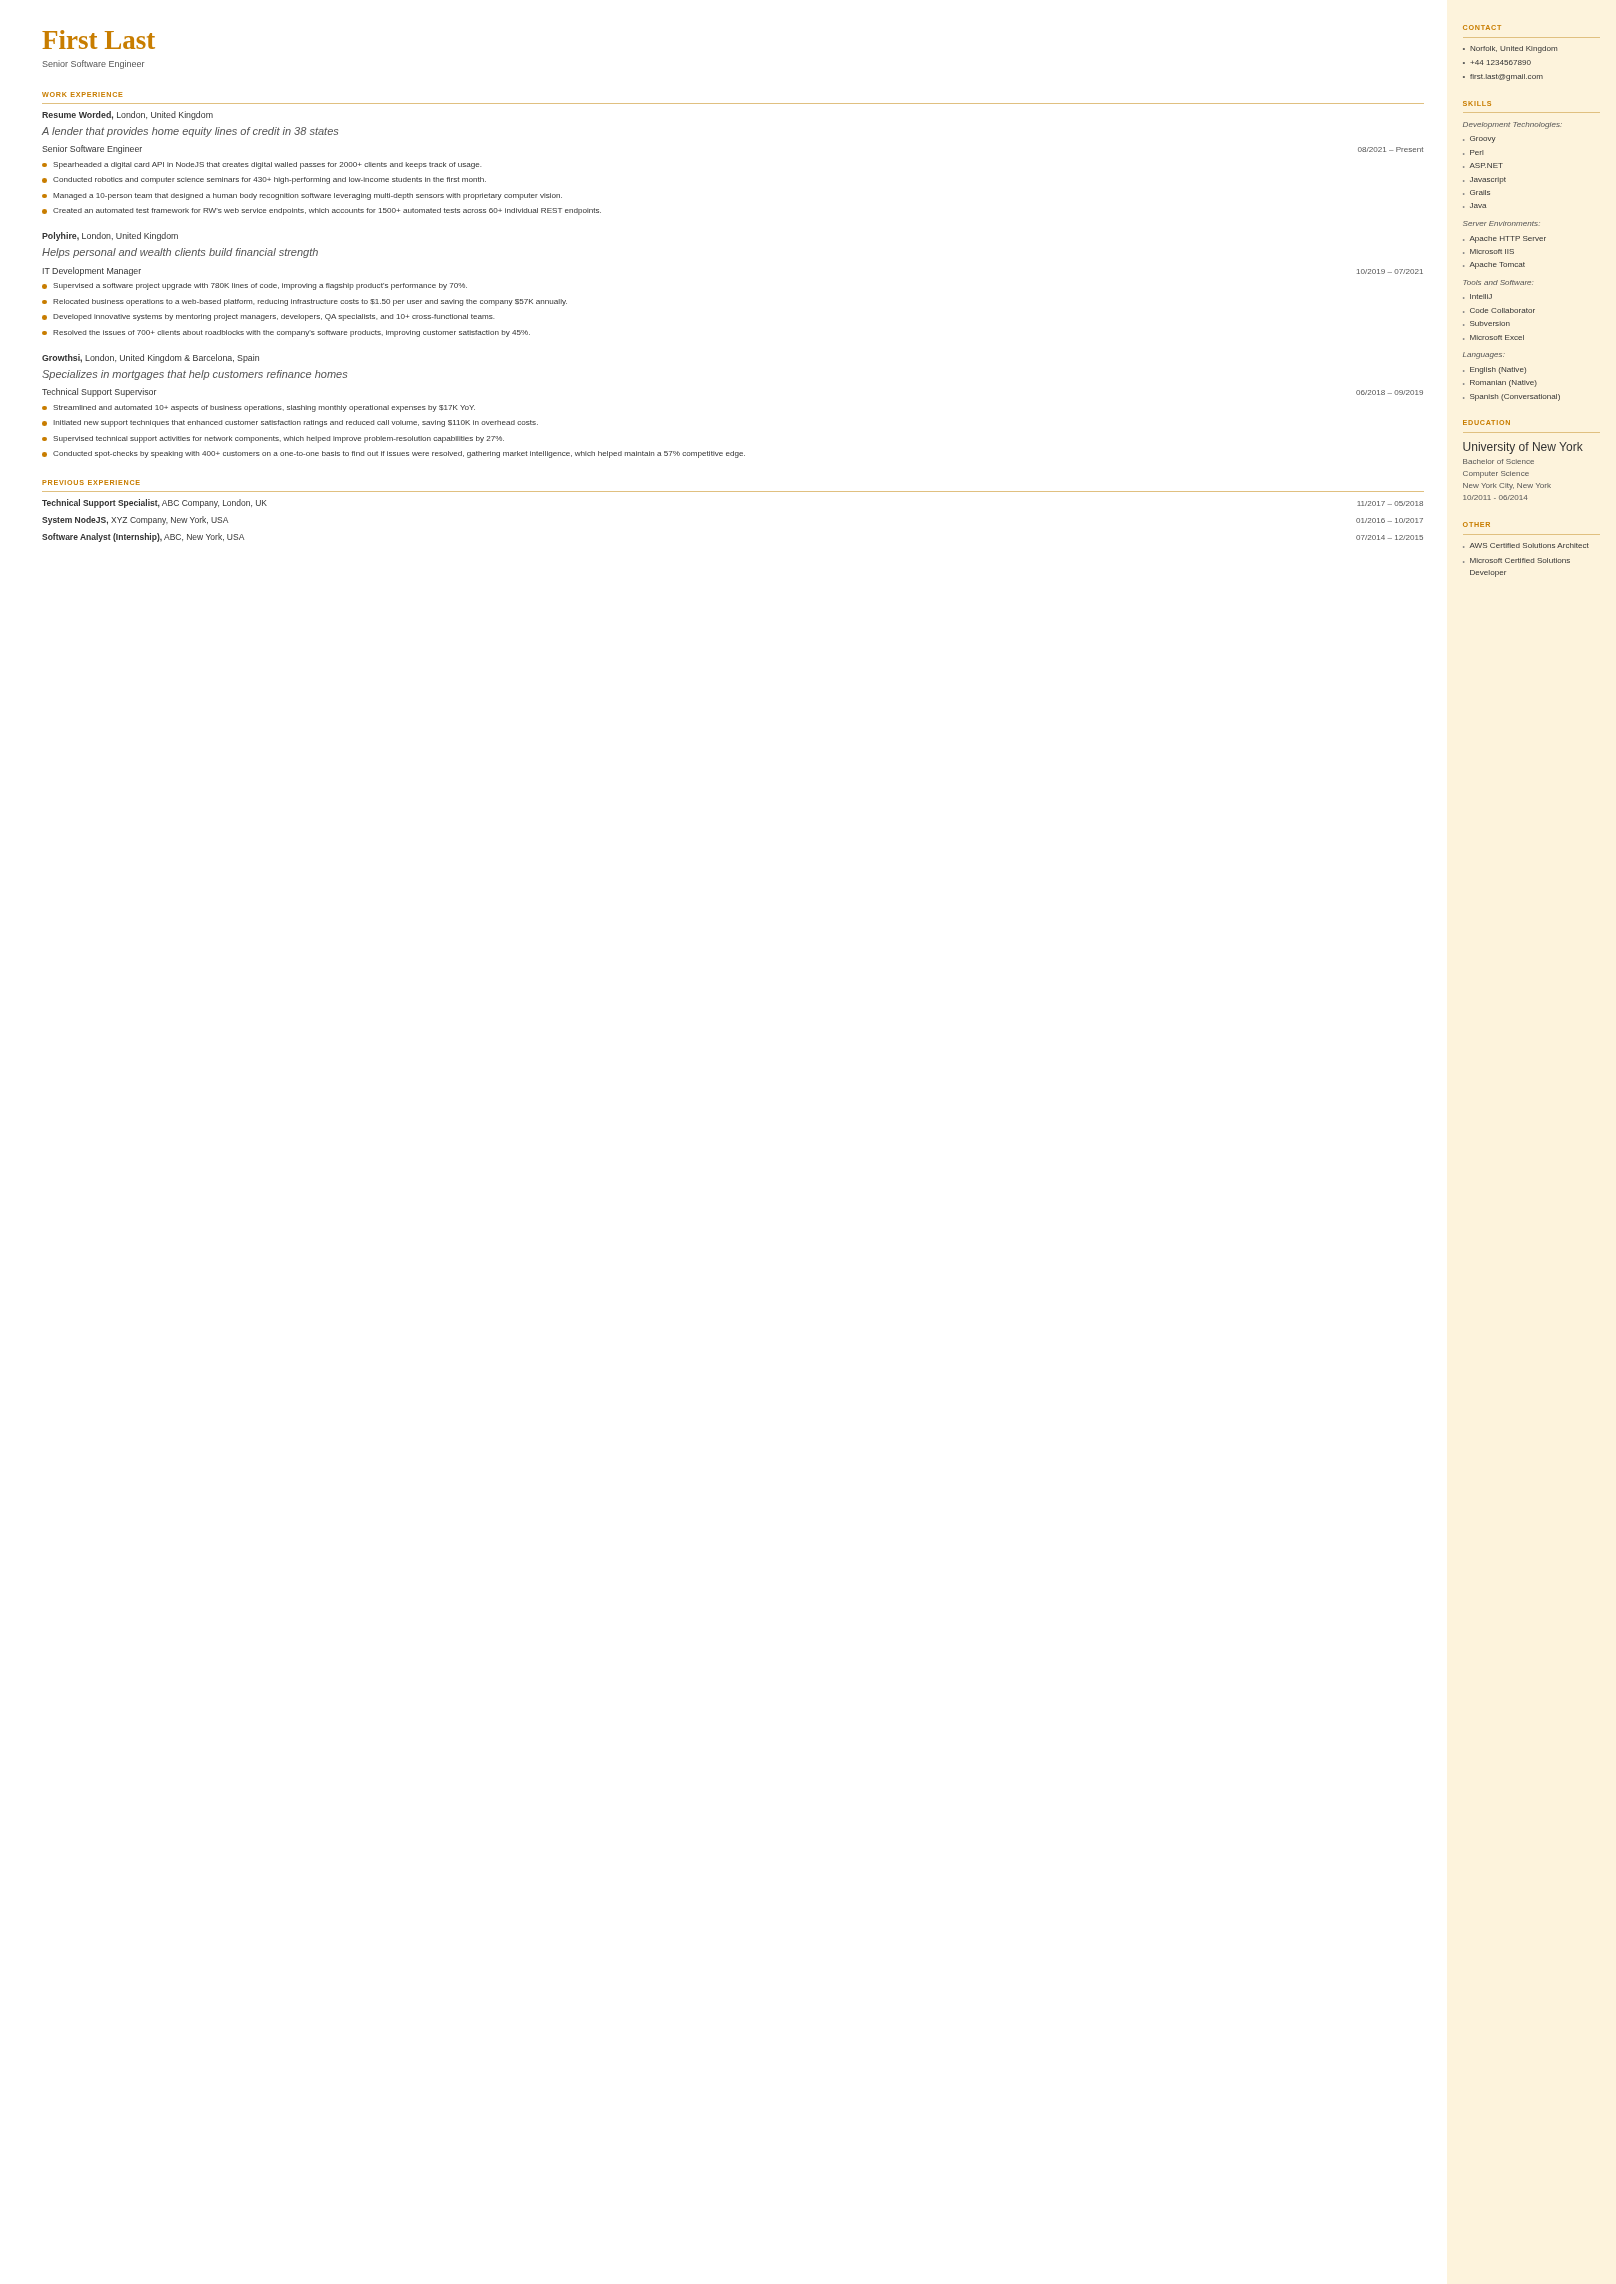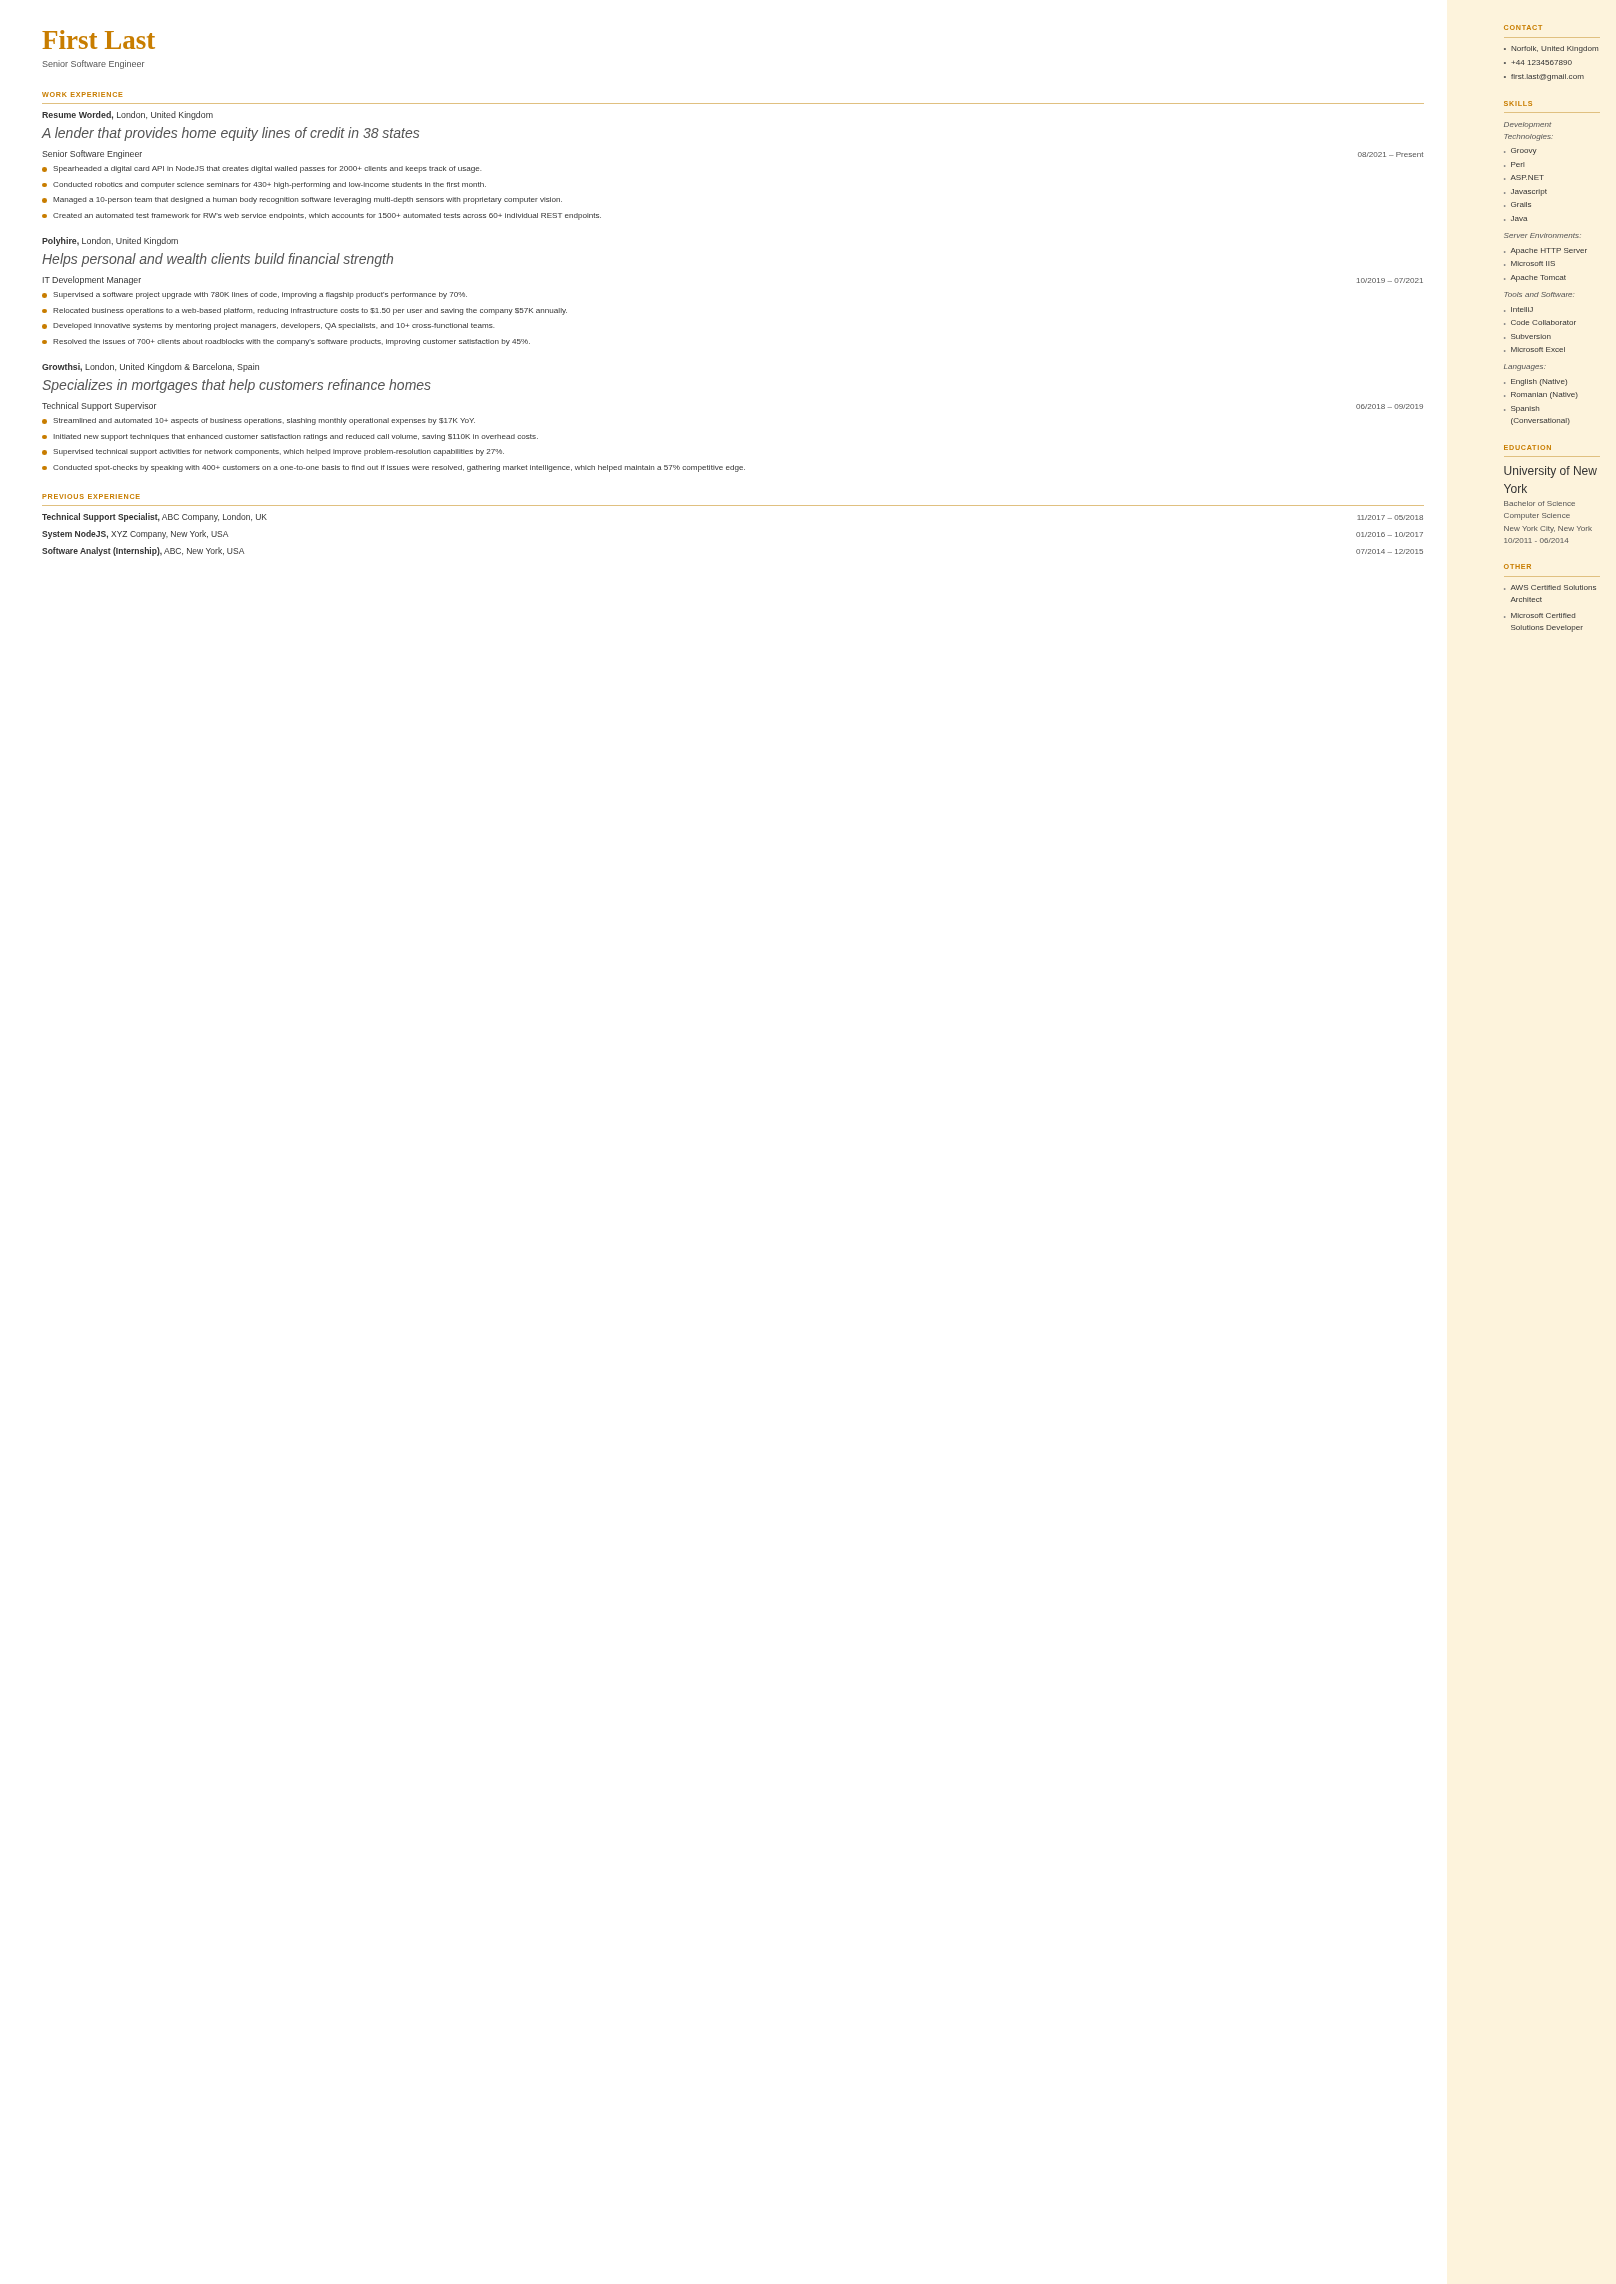"CONTACT" .side-section { margin-left: 41px -> none }
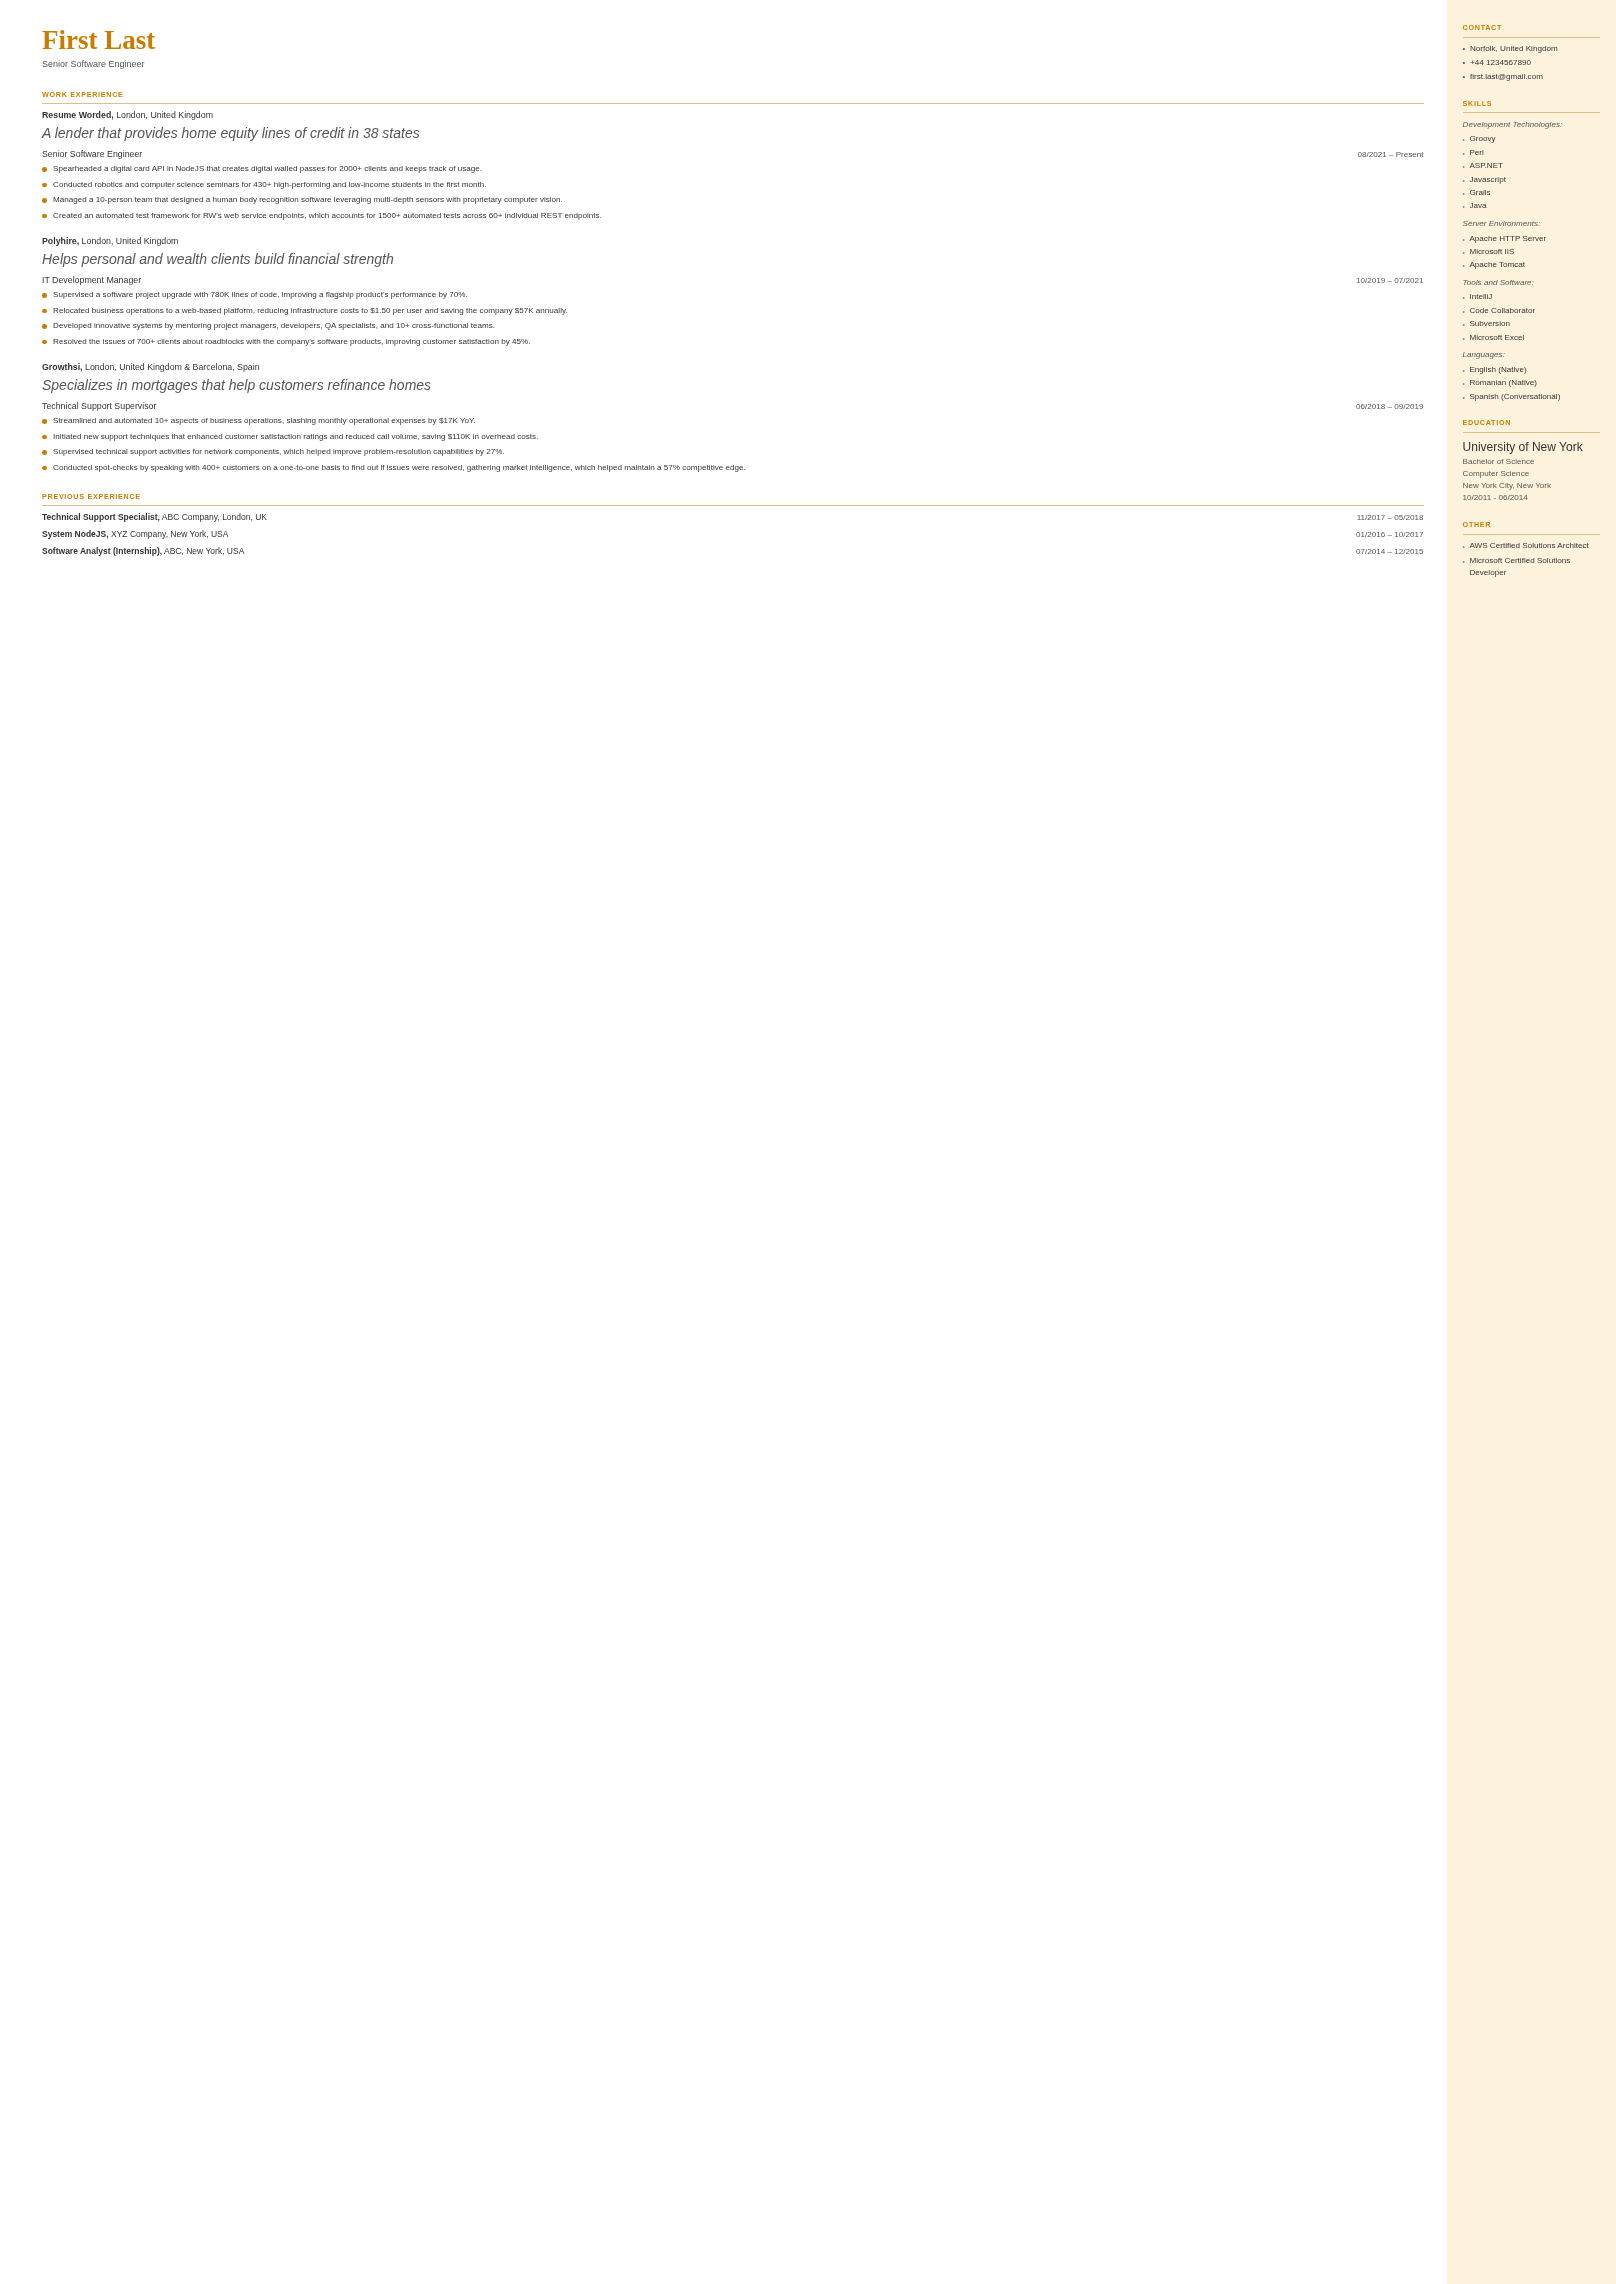"A lender that provides home" .employer-tagline { font-size: 14px -> 11px }
